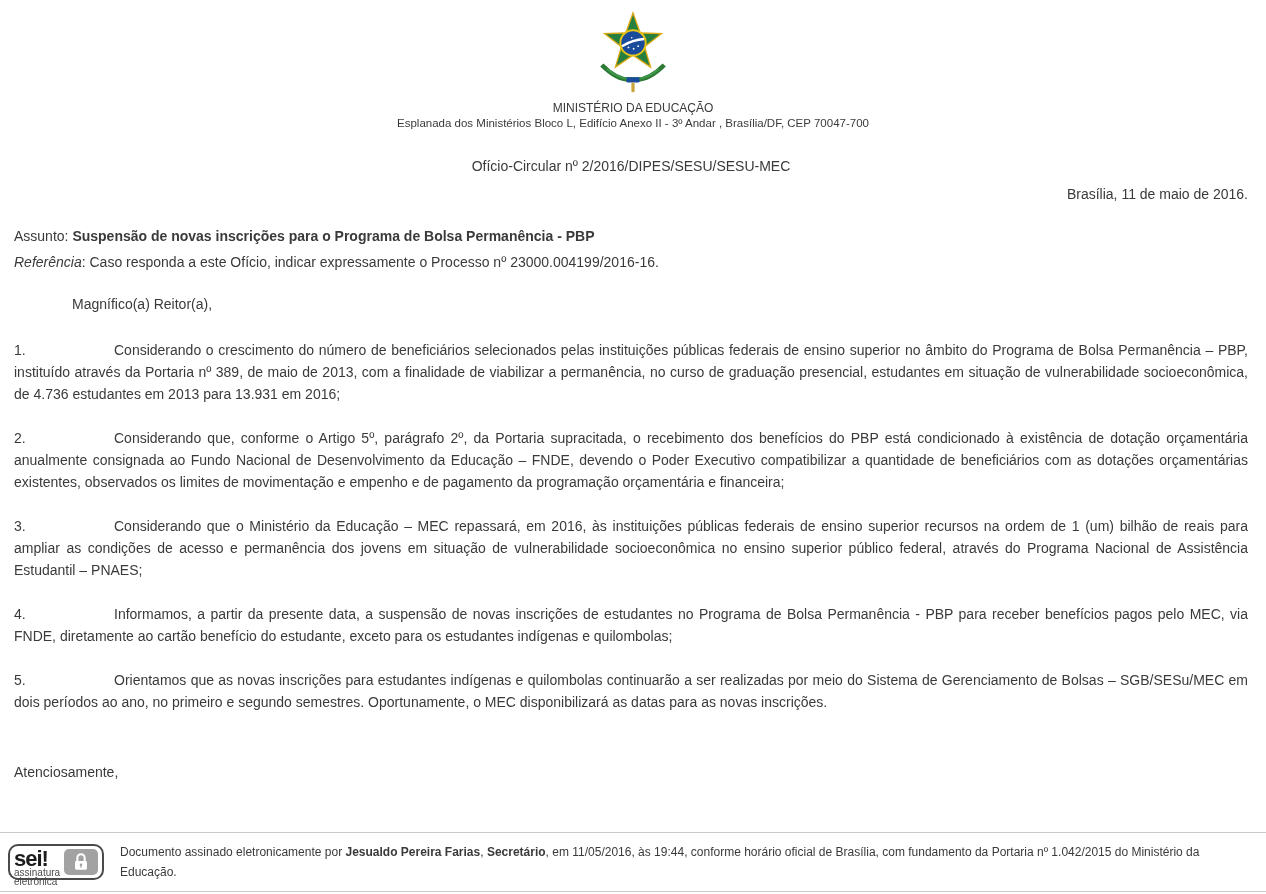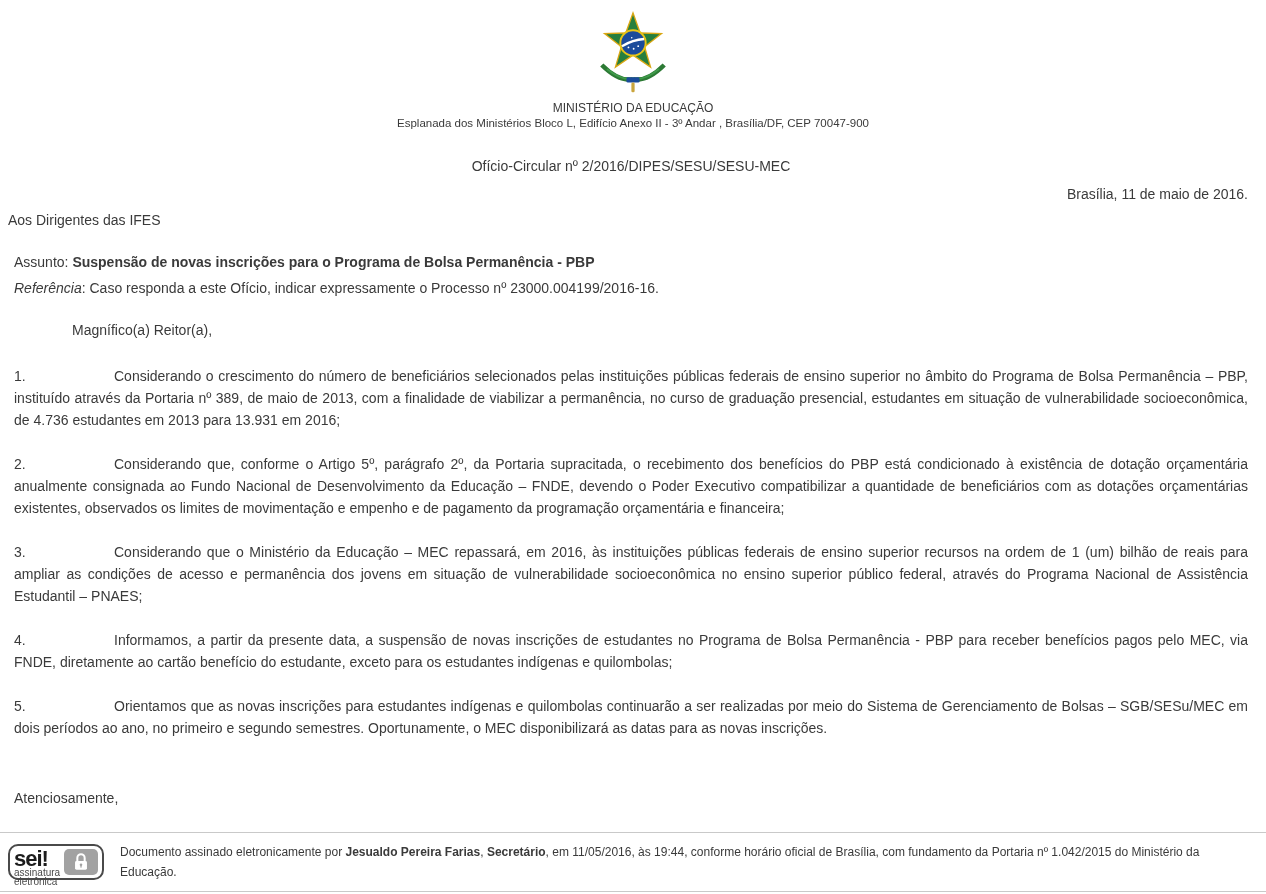"Esplanada dos Ministérios Bloco L," div.addr { text: 70047-900 -> 70047-700 }
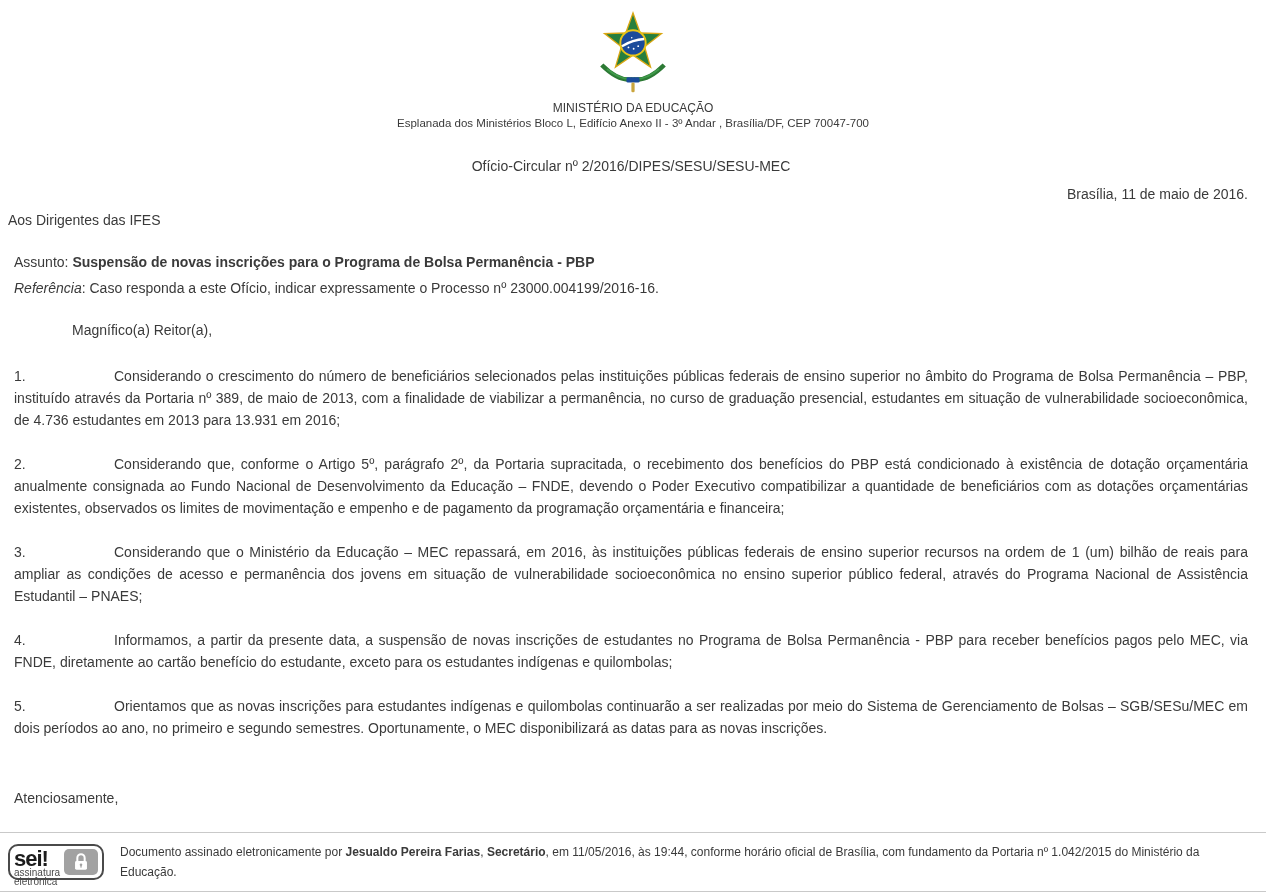"Aos Dirigentes das IFES" div.addressee { html: <div>Aos Dirigentes das IFES</div> -> none }
